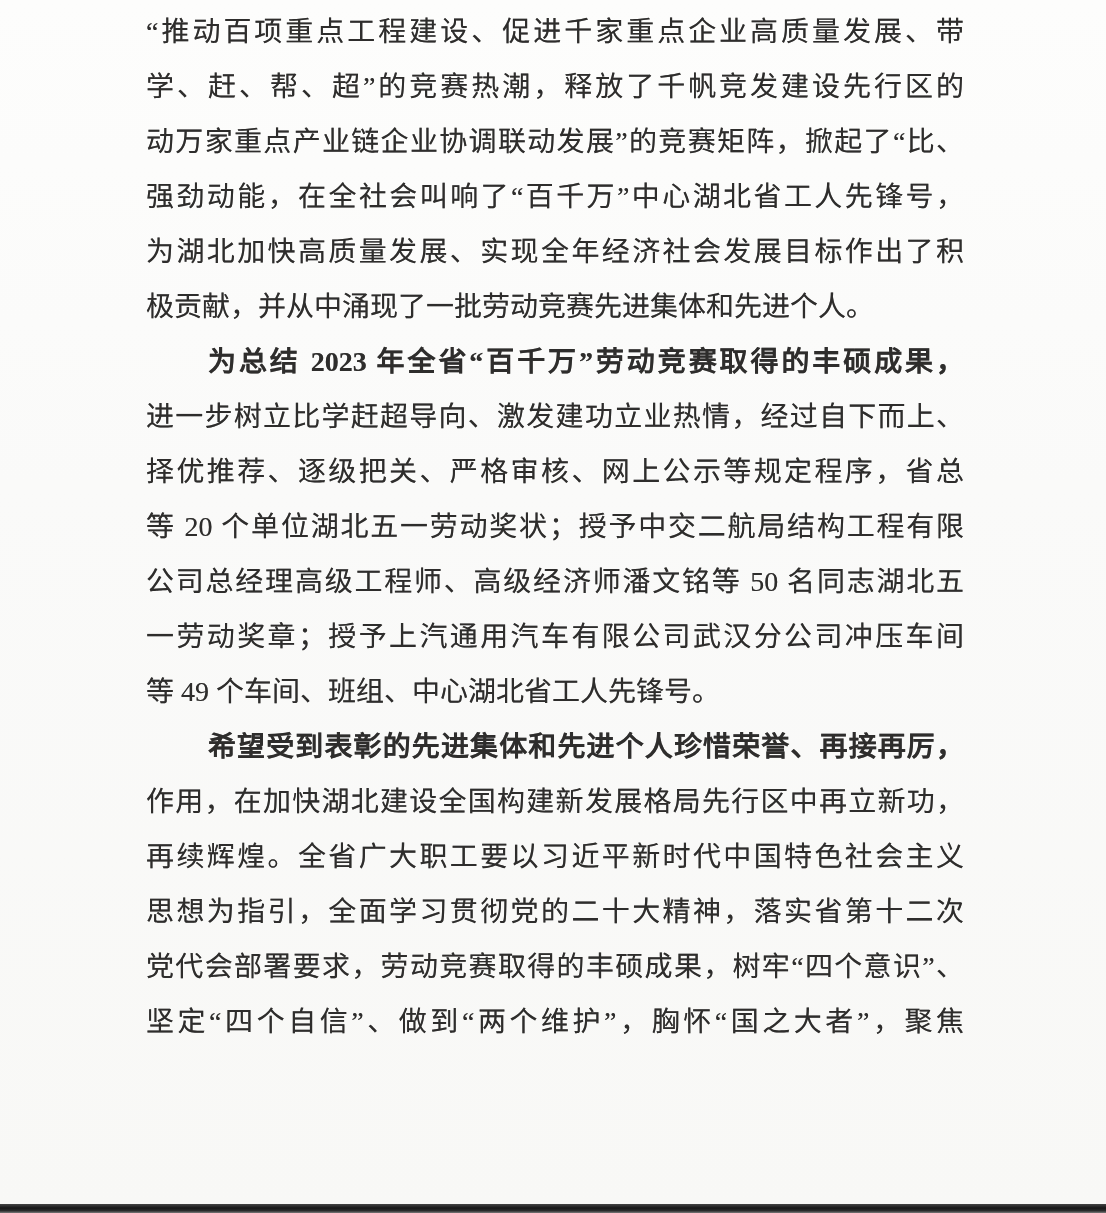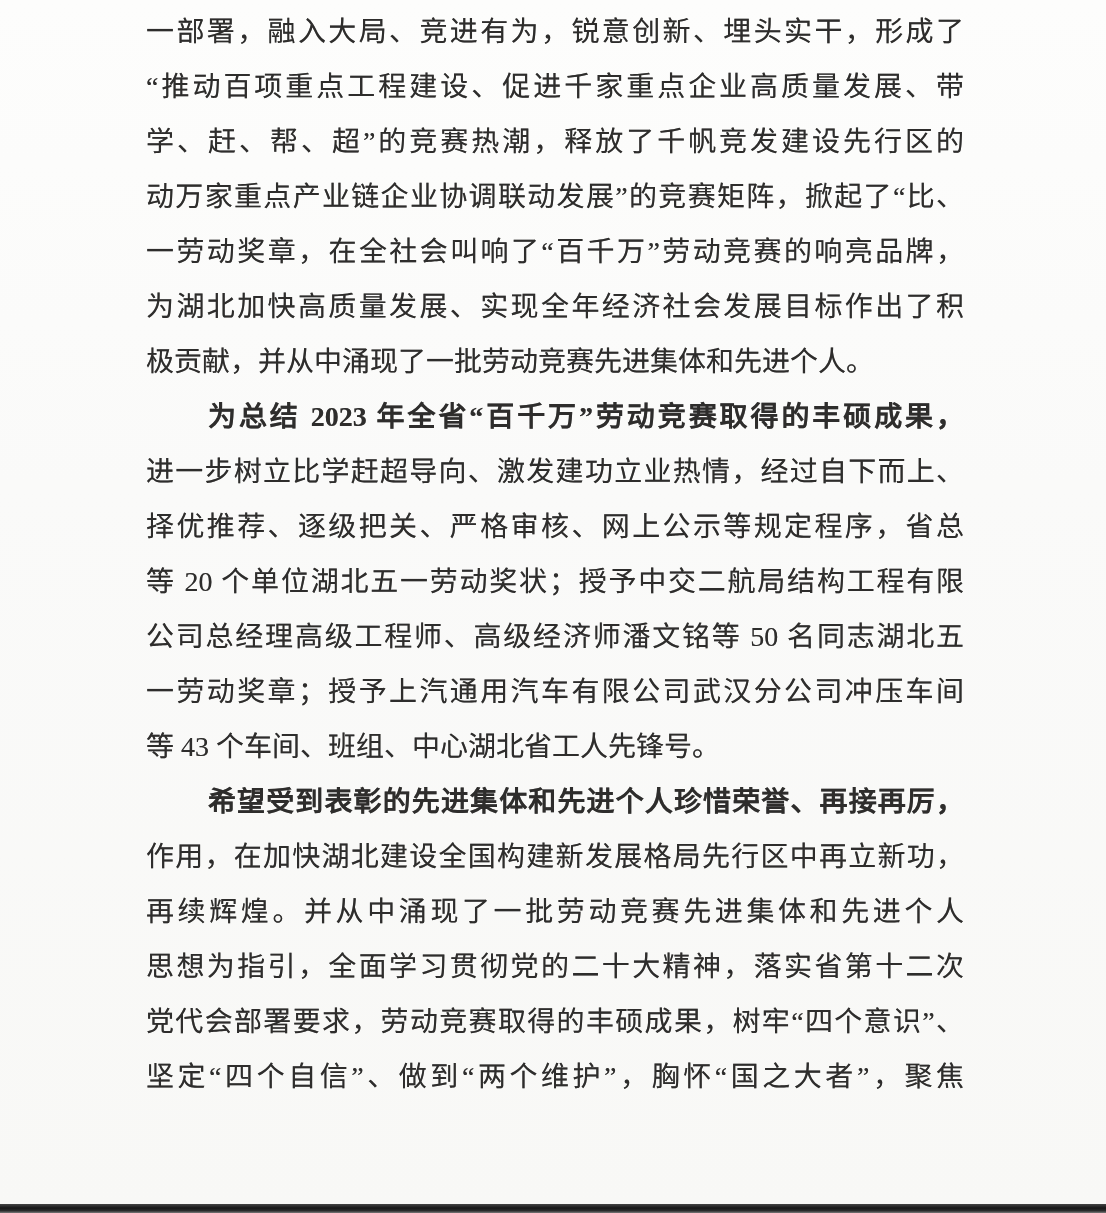"一部署，融入大局、竞进有为，锐意创新、埋头实干，形成了" div.line { html: <div>一部署，融入大局、竞进有为，锐意创新、埋头实干，形成了</div> -> none }
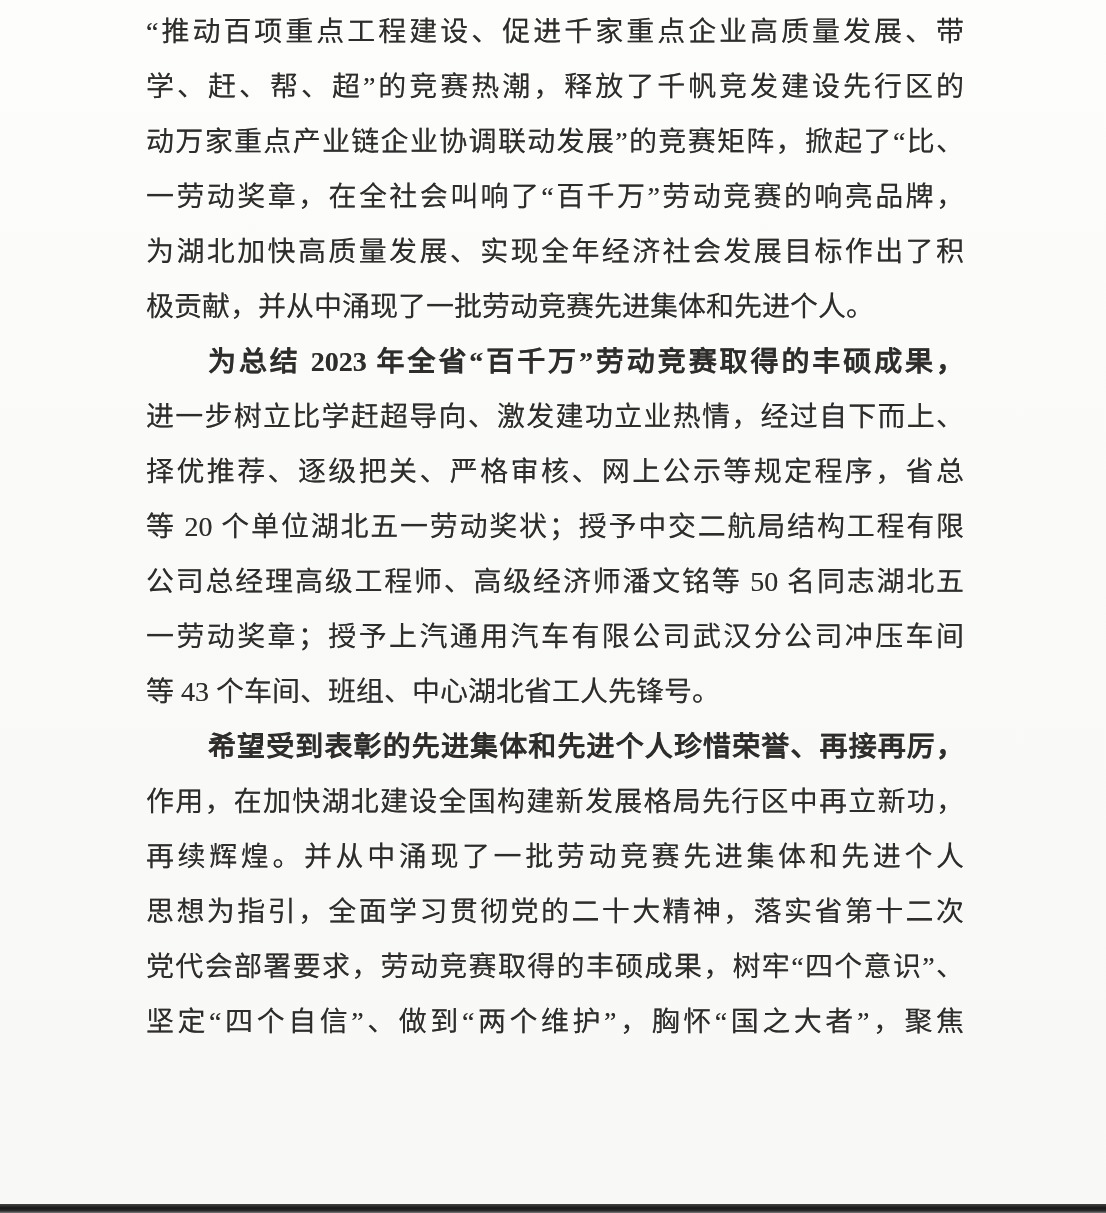"一劳动奖章，在全社会叫响了“百千万”劳动竞赛的响亮品牌，" div.line { text: 一劳动奖章，在全社会叫响了“百千万”劳动竞赛的响亮品牌 -> 强劲动能，在全社会叫响了“百千万”中心湖北省工人先锋号 }
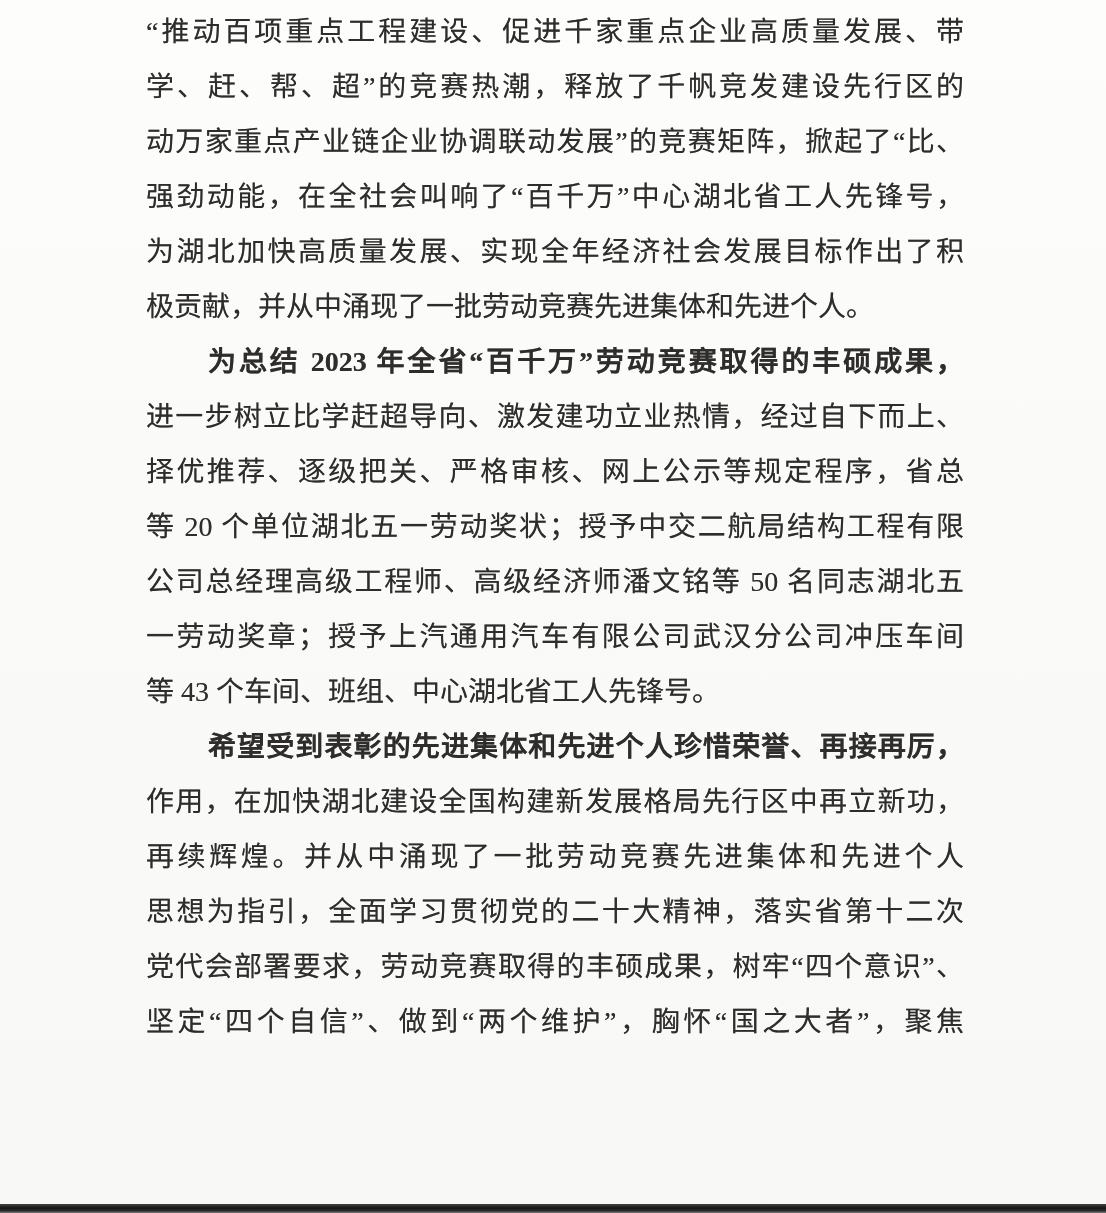"等 43 个车间、班组、中心湖北省工人先锋号。" div.line { text: 43 -> 49 }
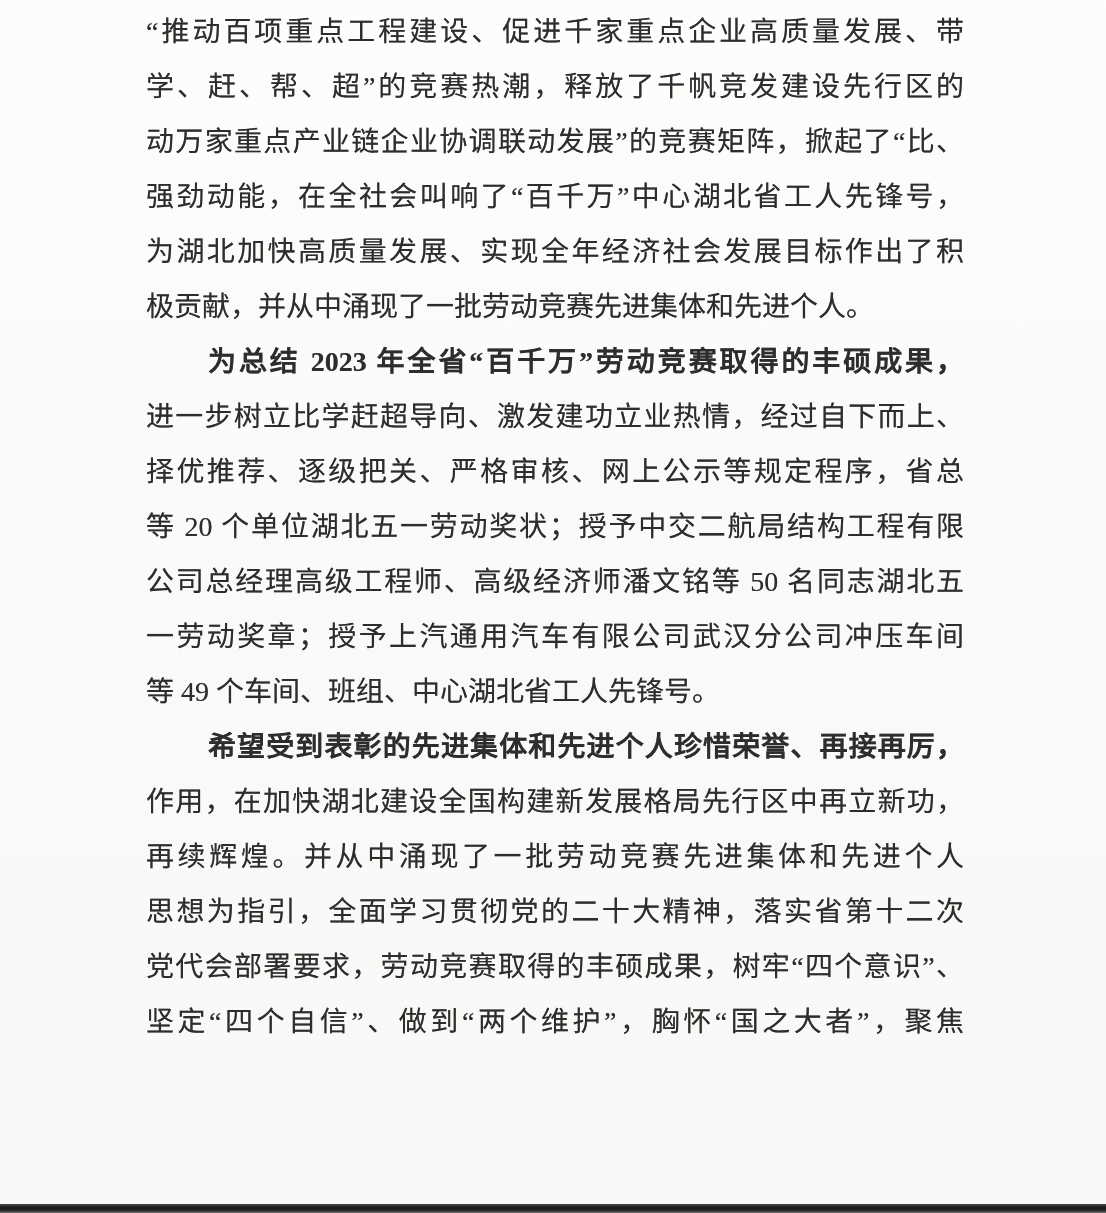"再续辉煌。并从中涌现了一批劳动竞赛先进集体和先进个人" div.line { text: 并从中涌现了一批劳动竞赛先进集体和先进个人 -> 全省广大职工要以习近平新时代中国特色社会主义 }
